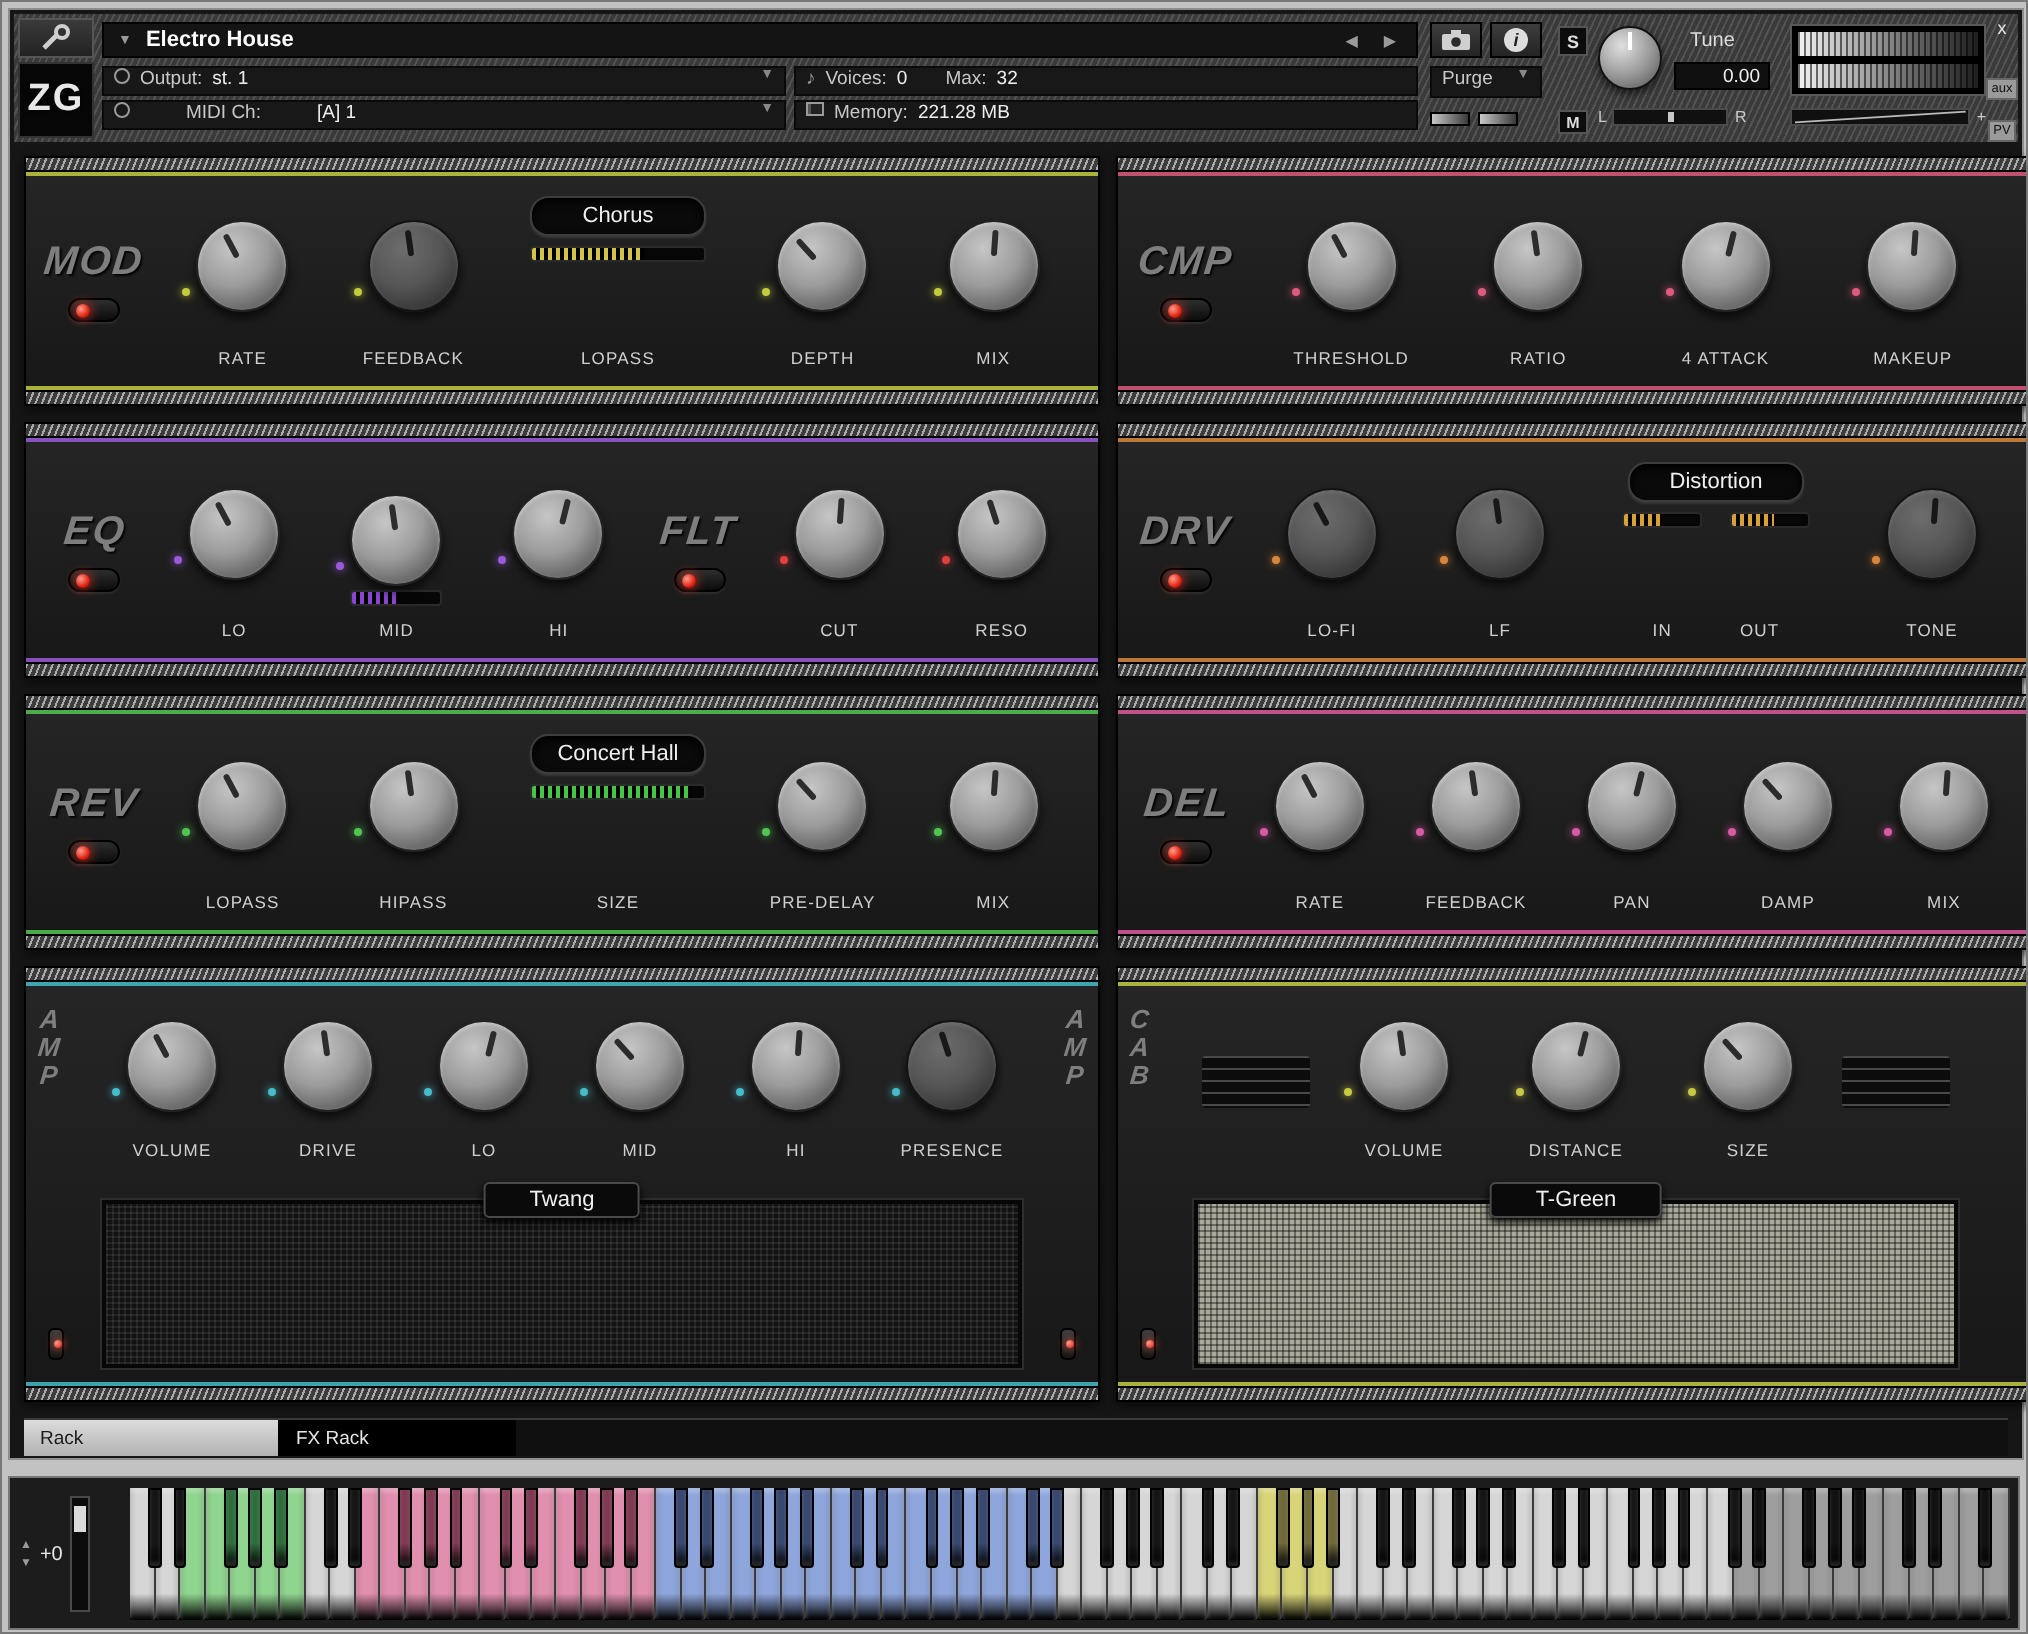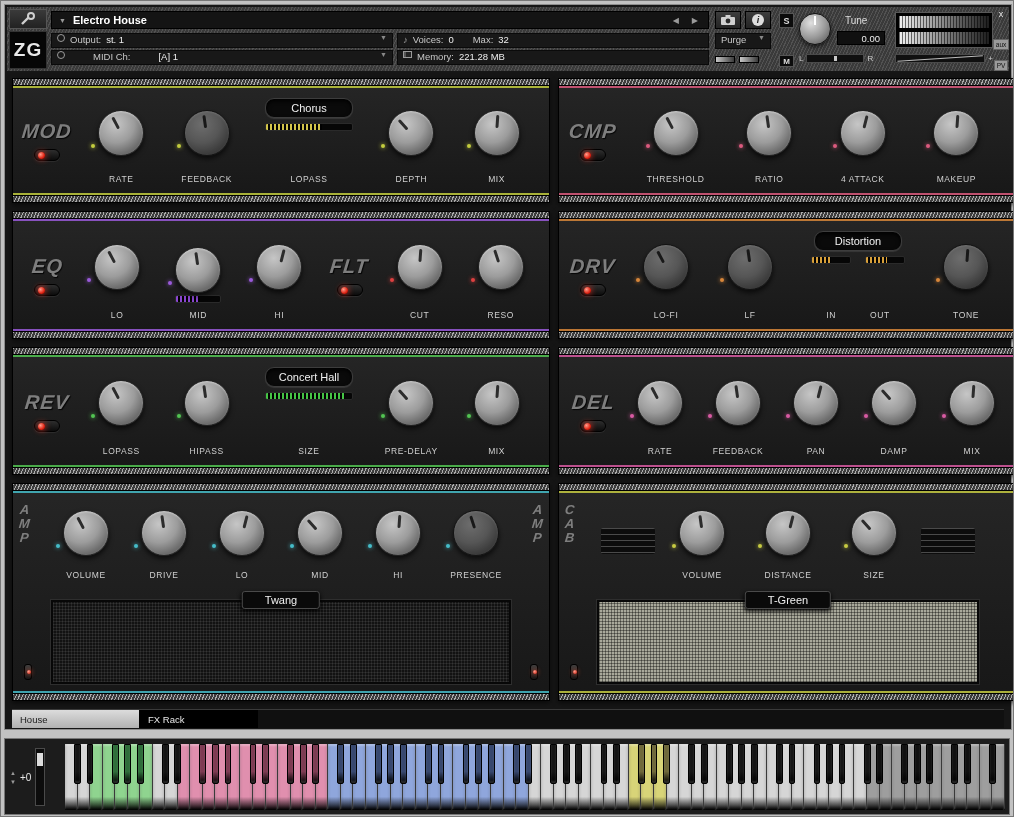"House" div.tab { text: House -> Rack }
